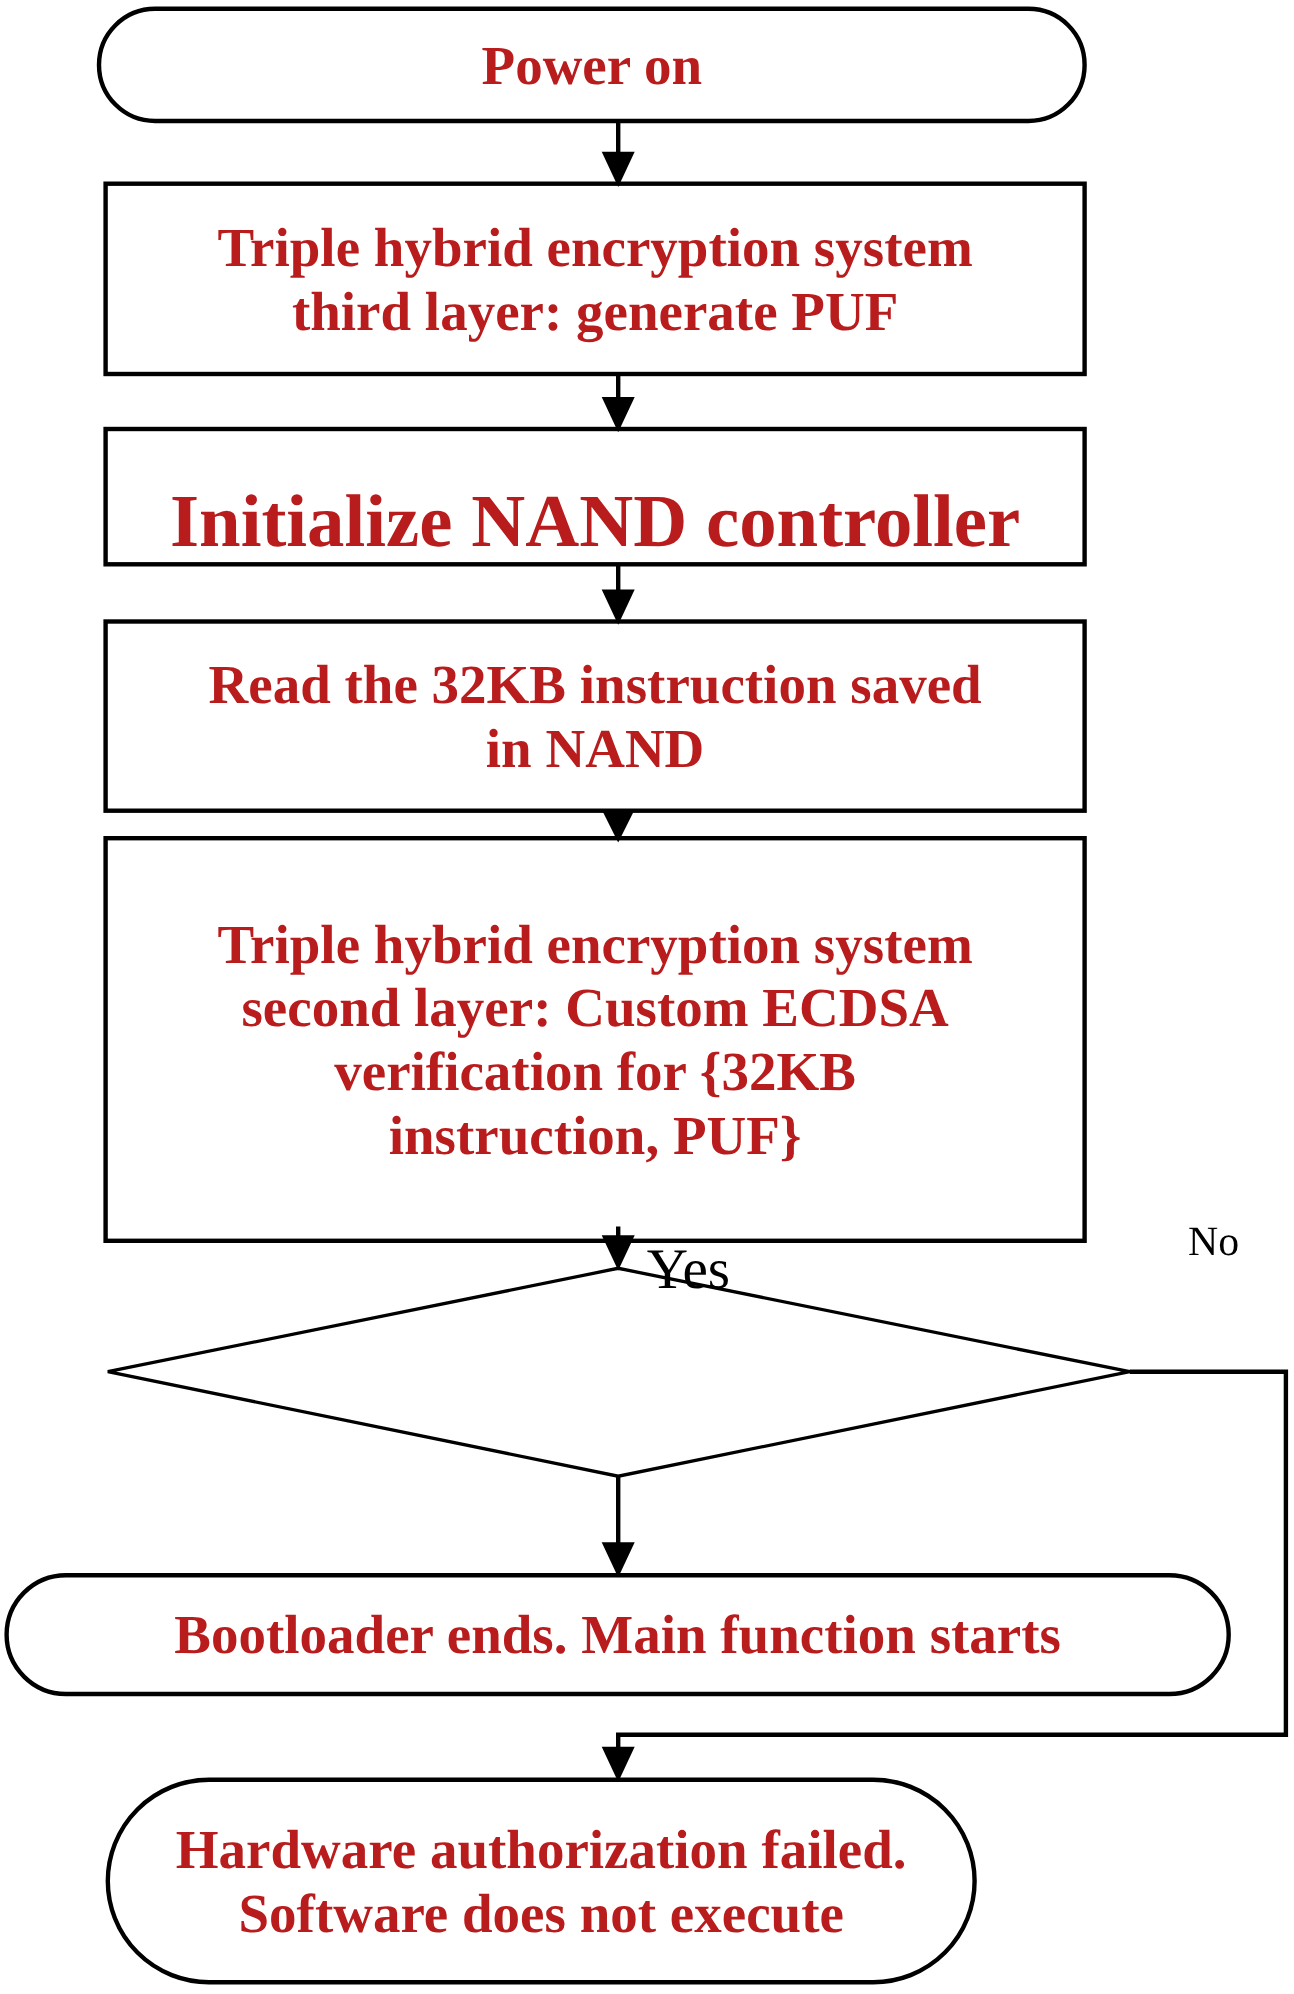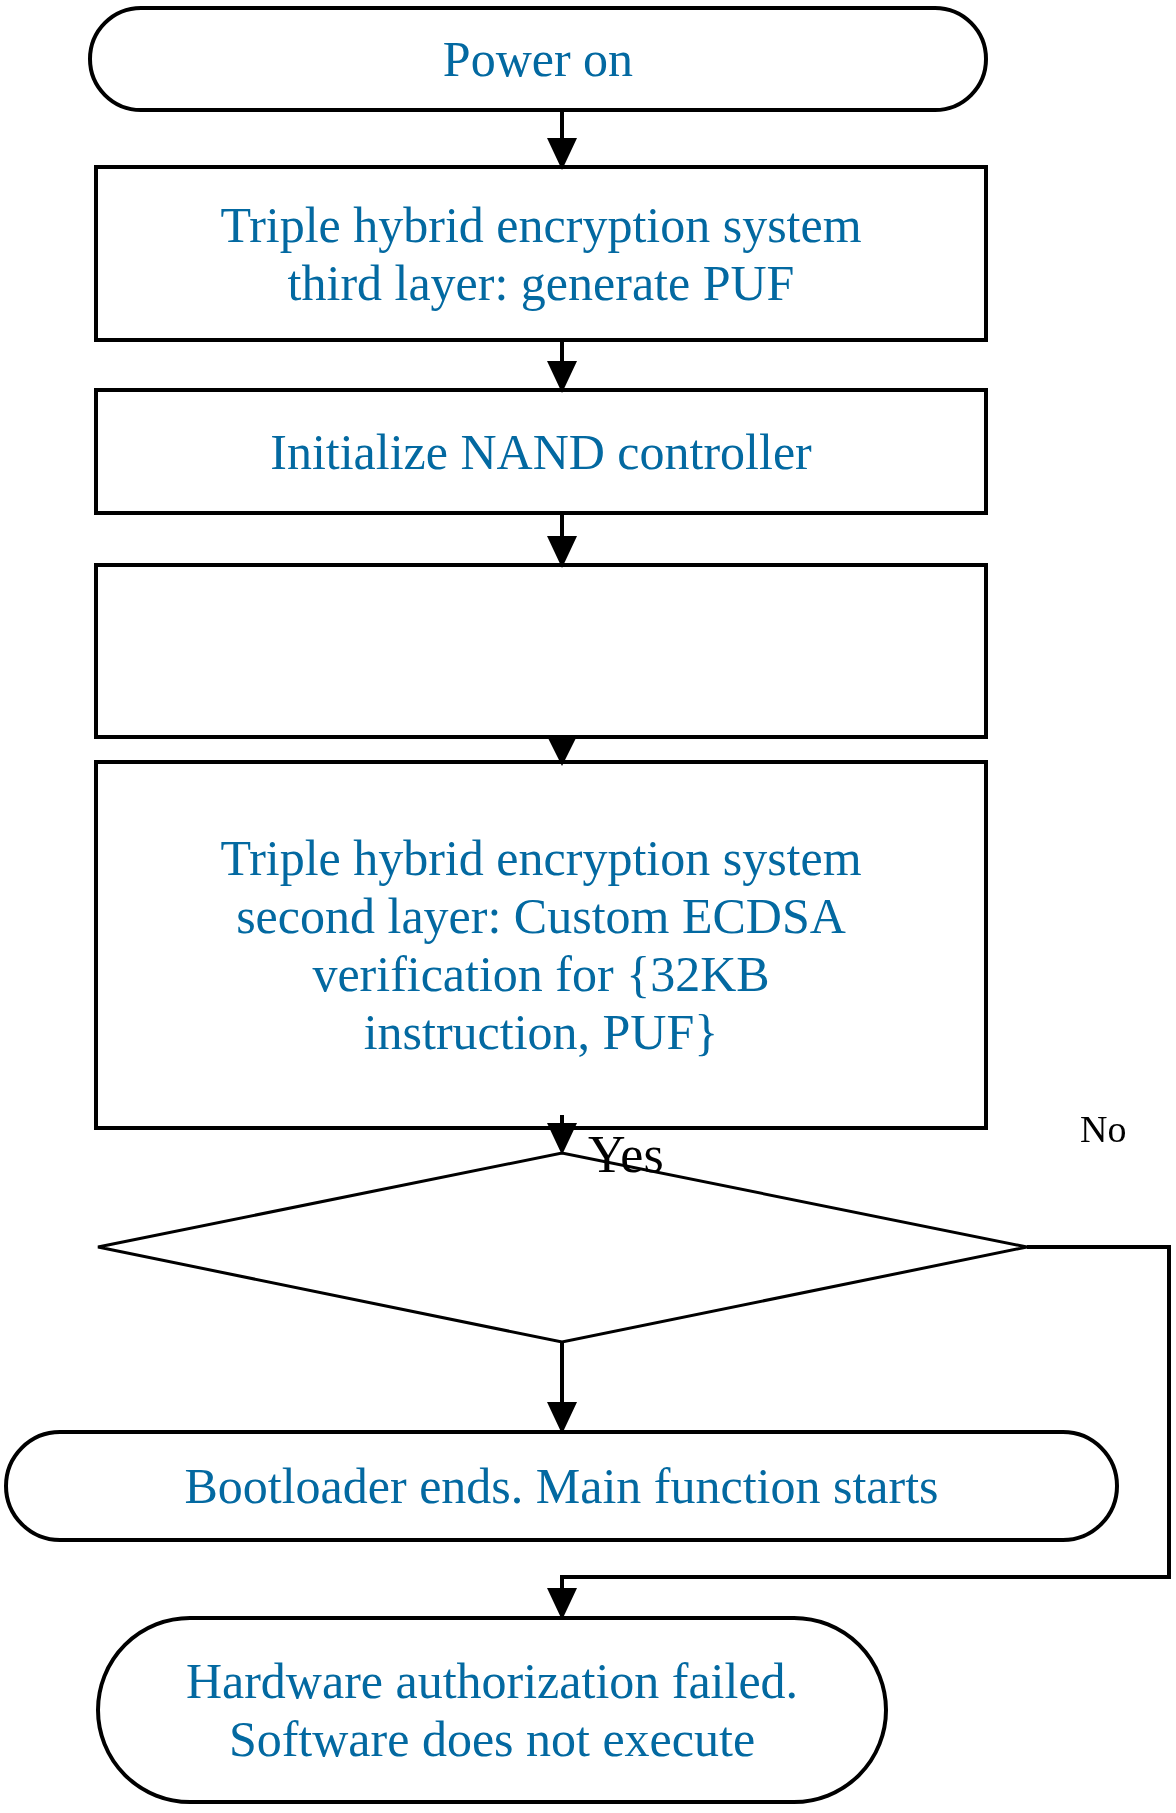"Power on" .node-label { color: #0369a1 -> #b91c1c; font-weight: none -> bold }
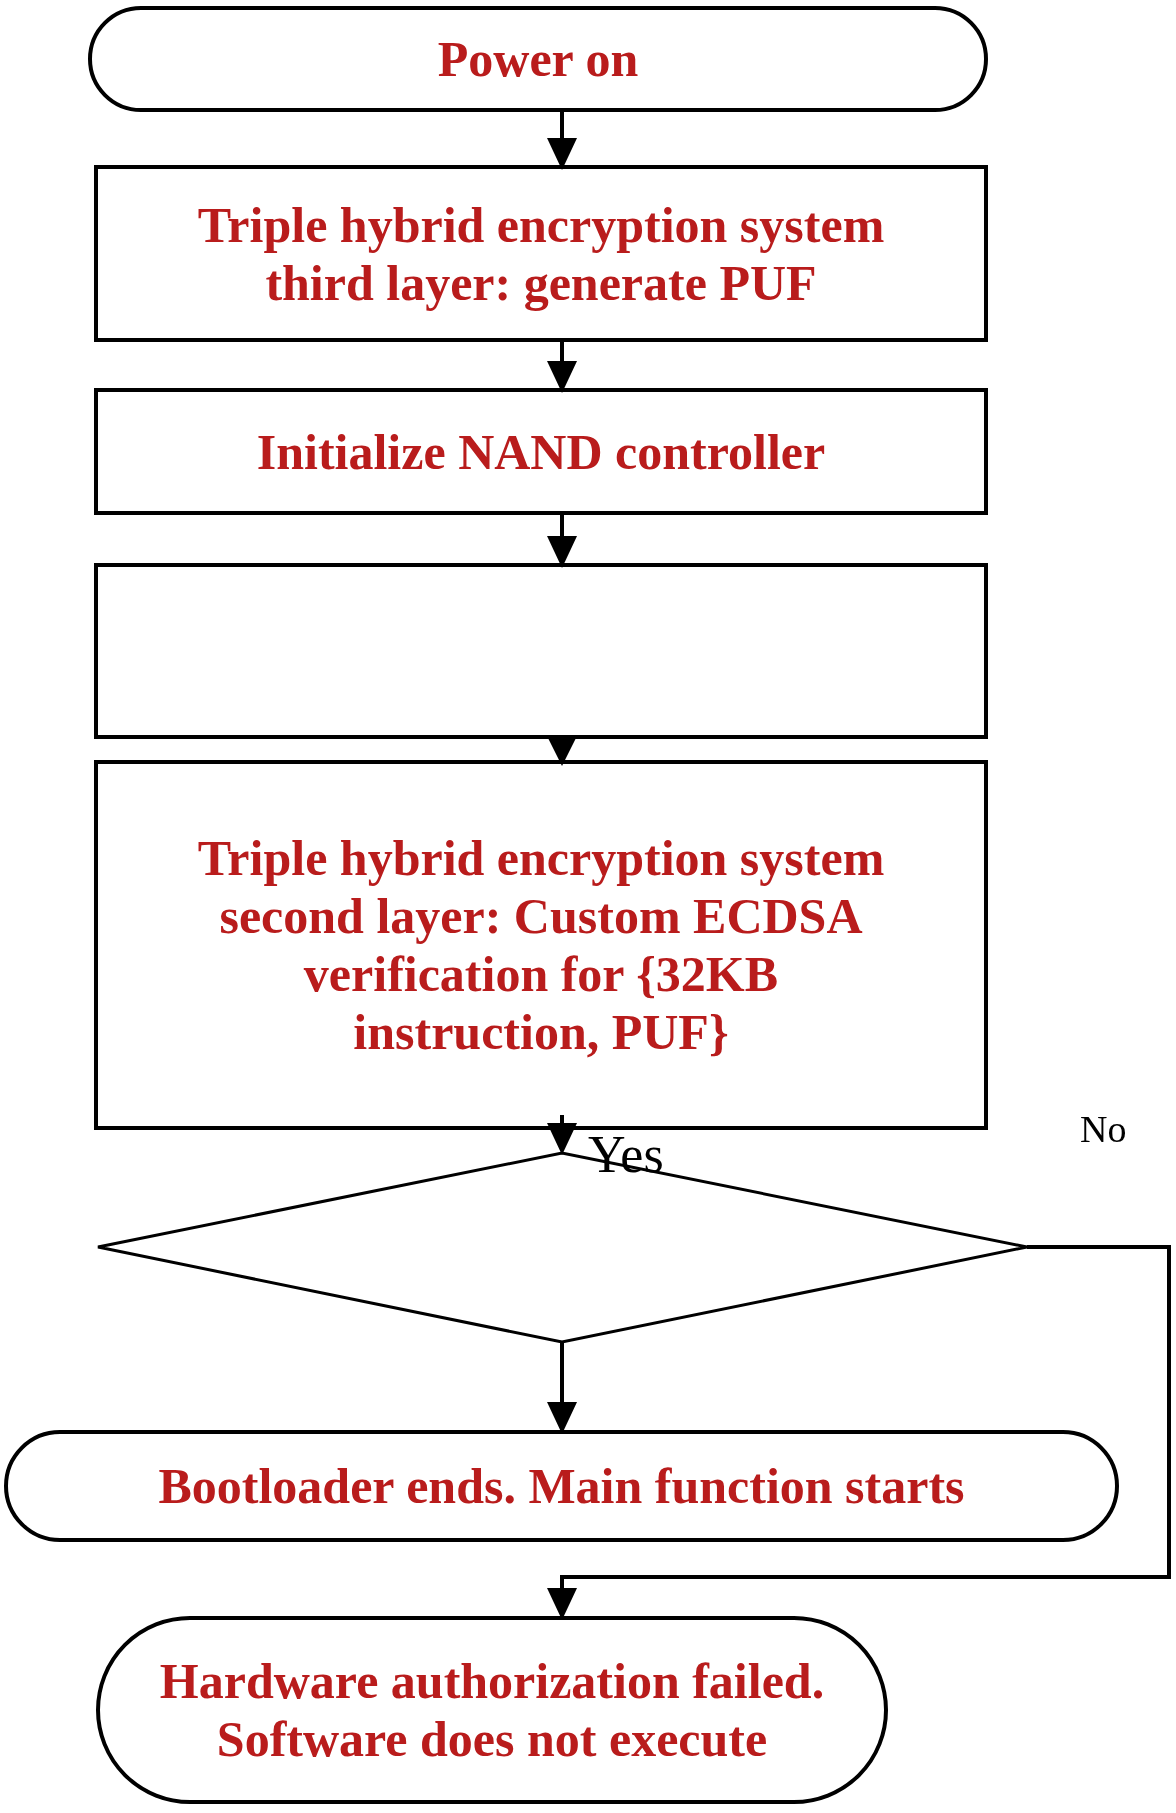"Initialize NAND controller" div.node-label { font-size: 50px -> 68px; top: 390px -> 412px }
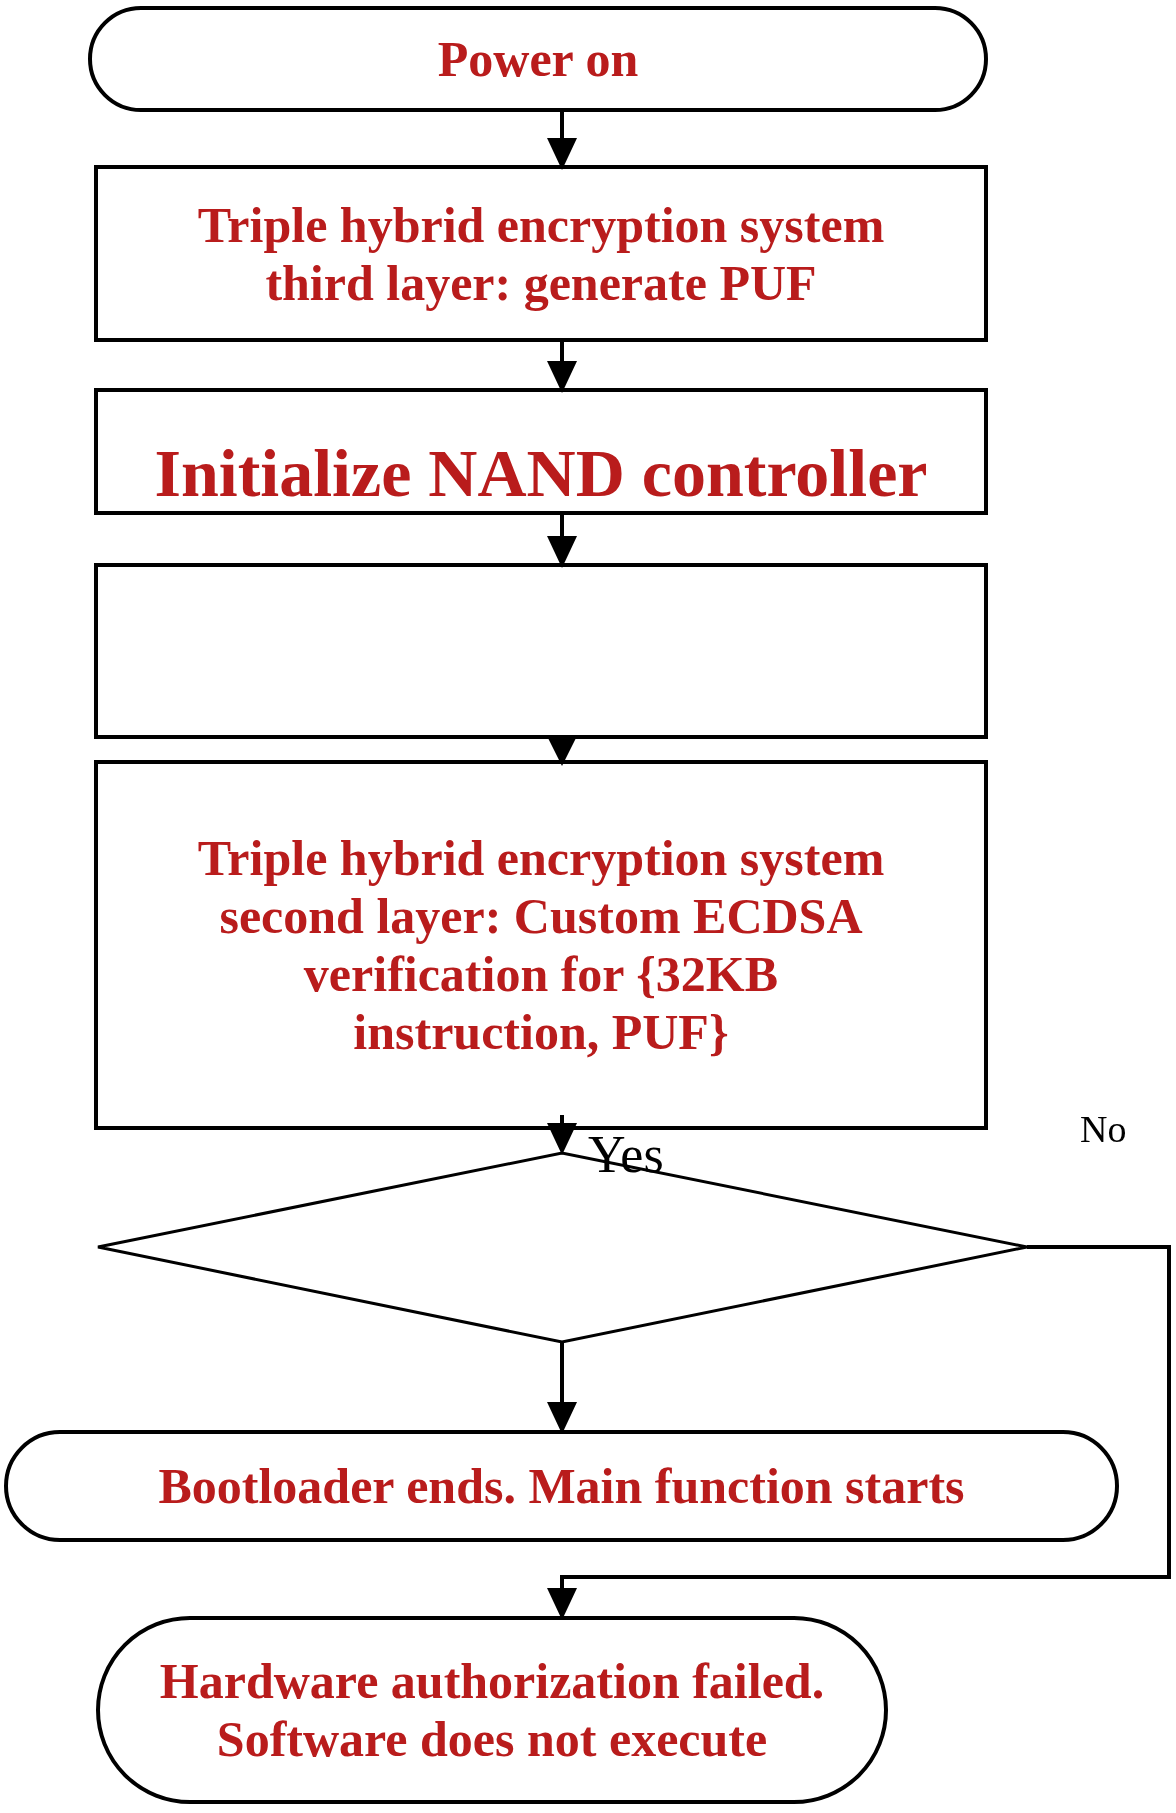"Read the 32KB instruction saved" div.node-label { html: none -> <div>Read the 32KB instruction saved in NAND</div> }
